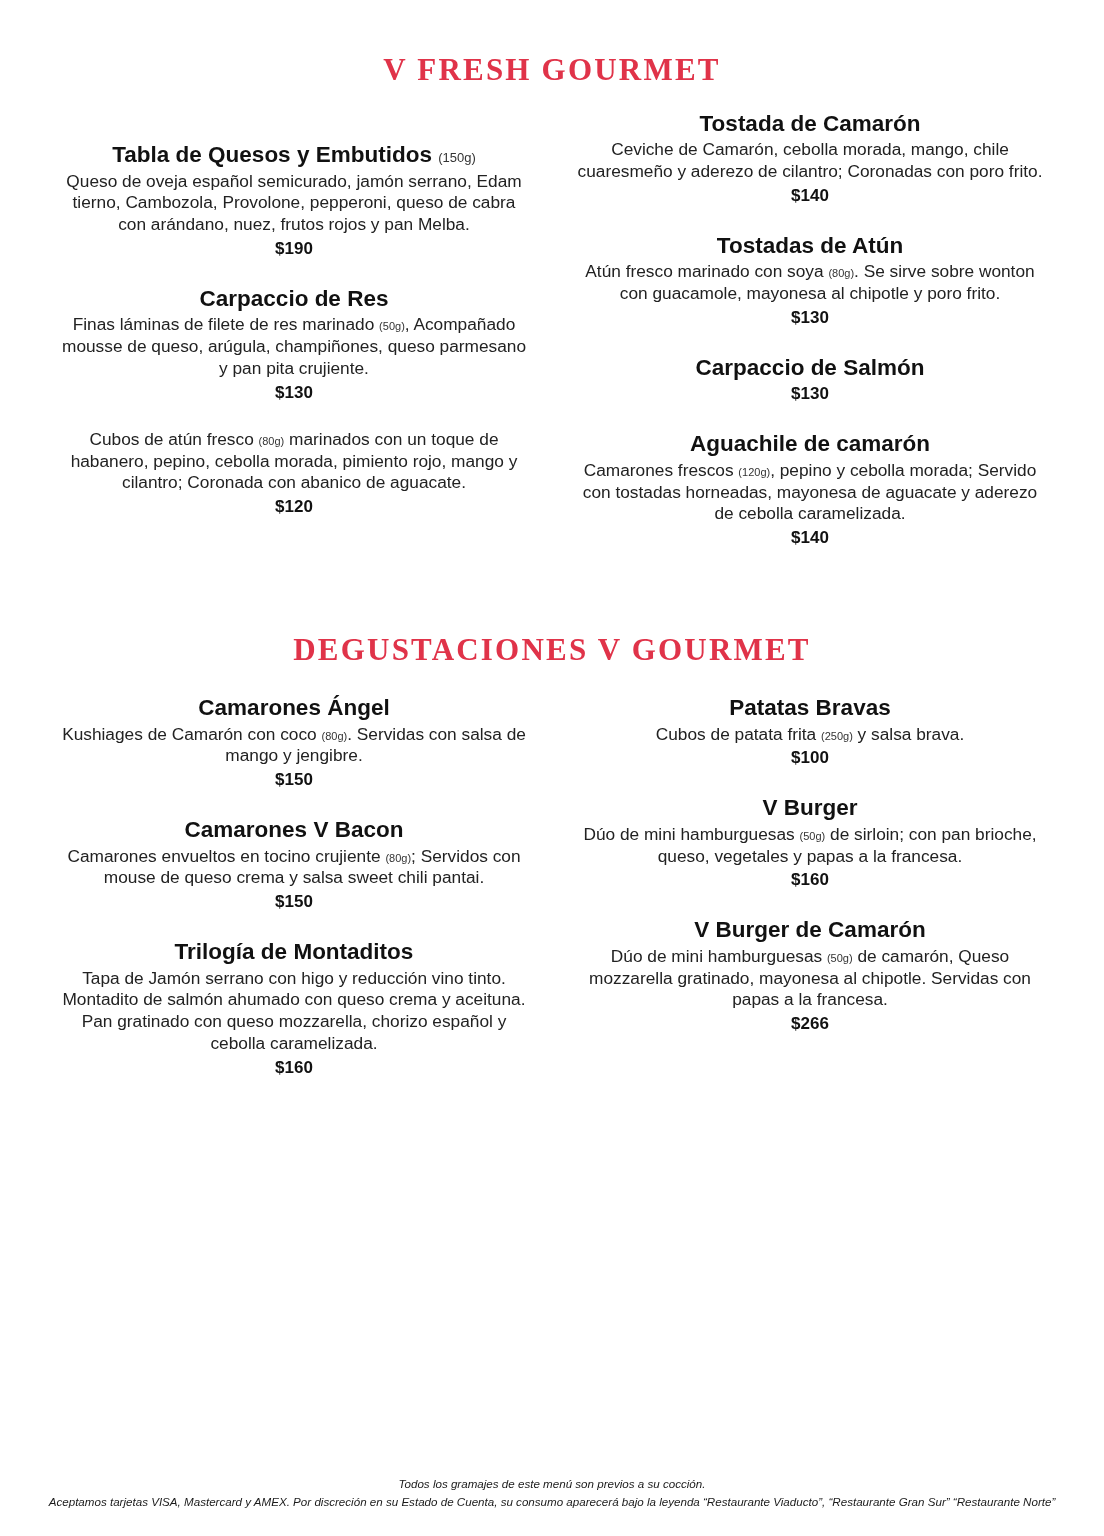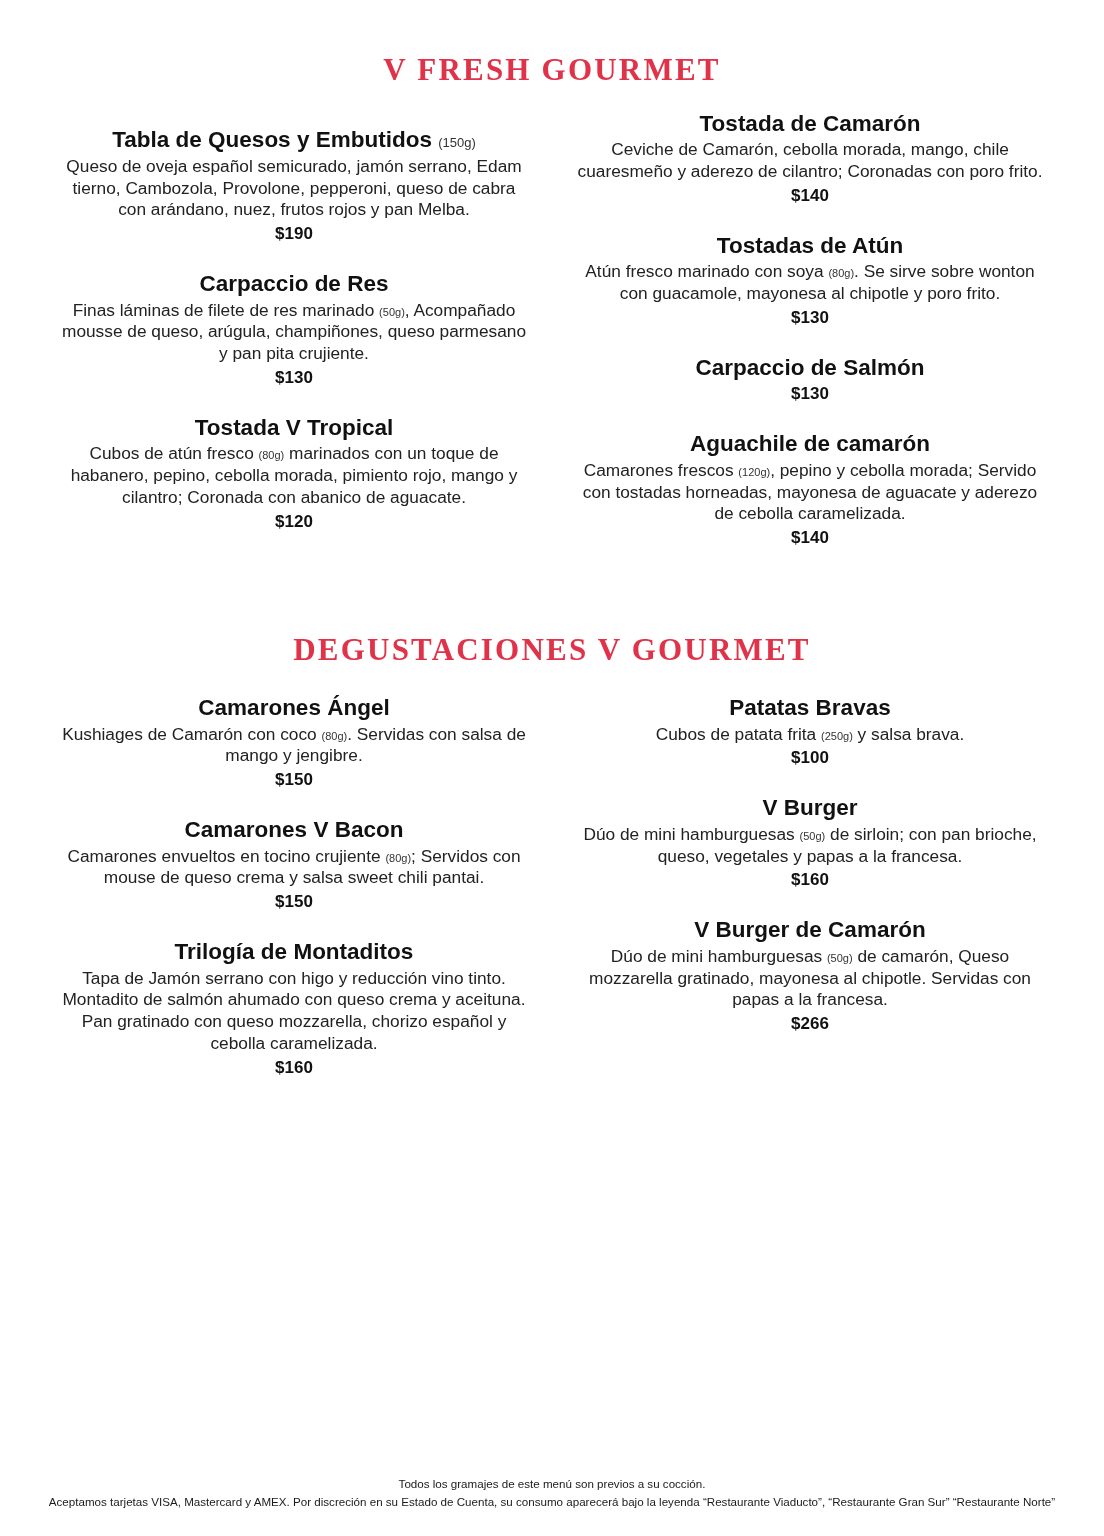"Tostada V Tropical" div.item-name { html: <div>Tostada V Tropical</div> -> none }
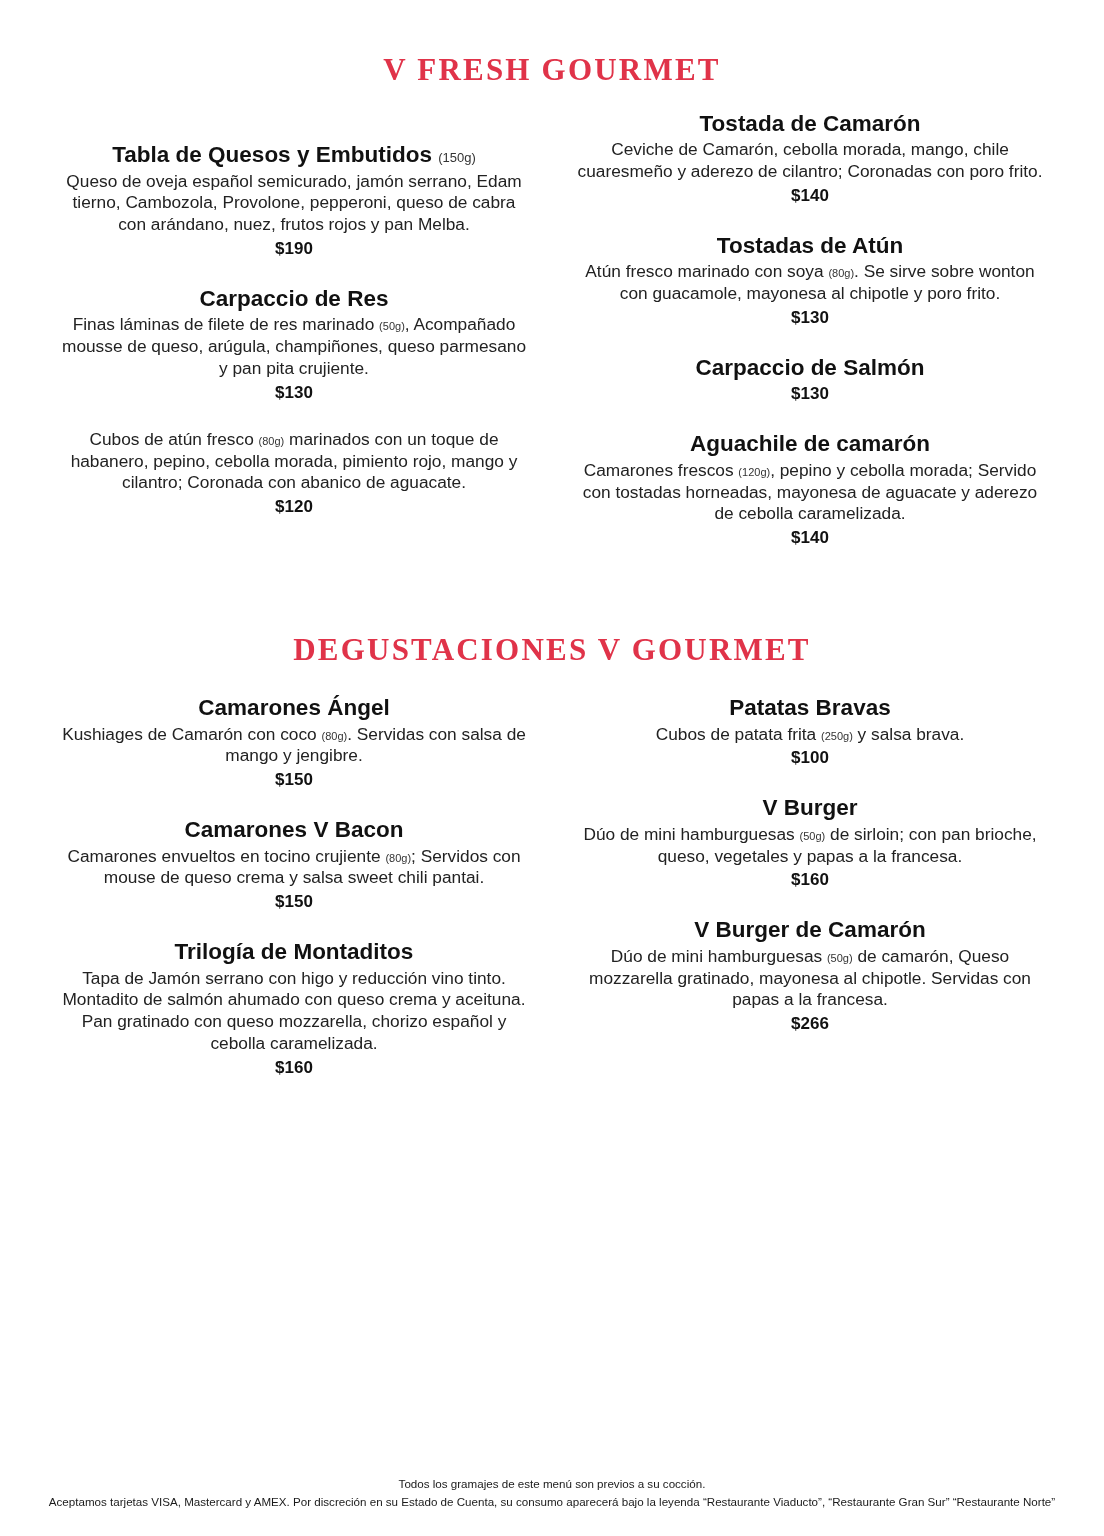"Todos los gramajes de este" .footer { font-style: none -> italic }
